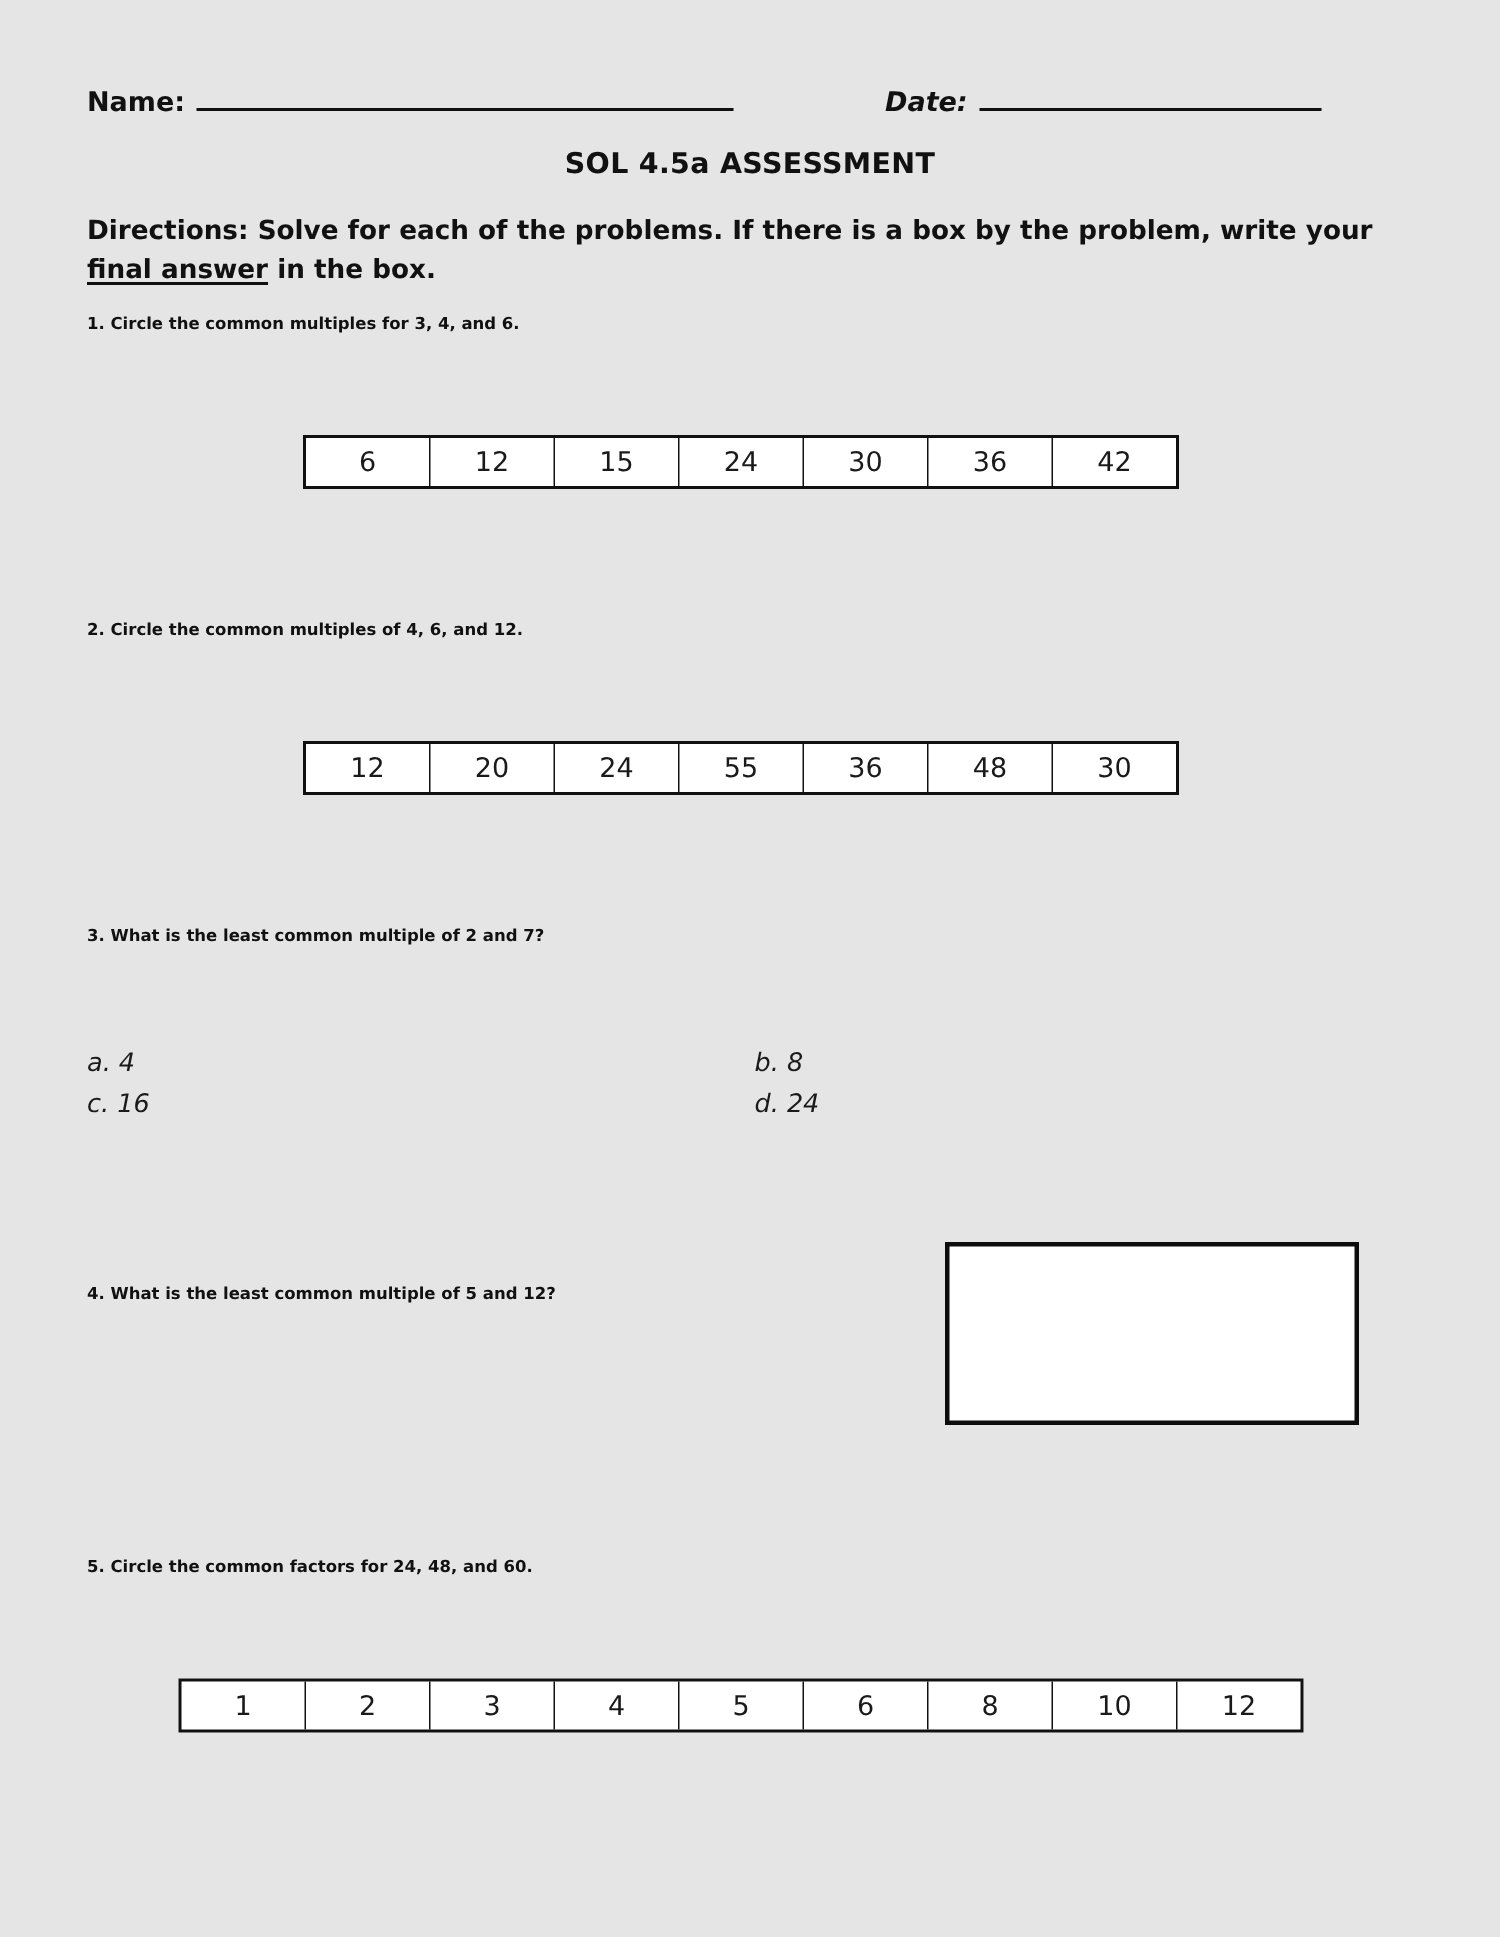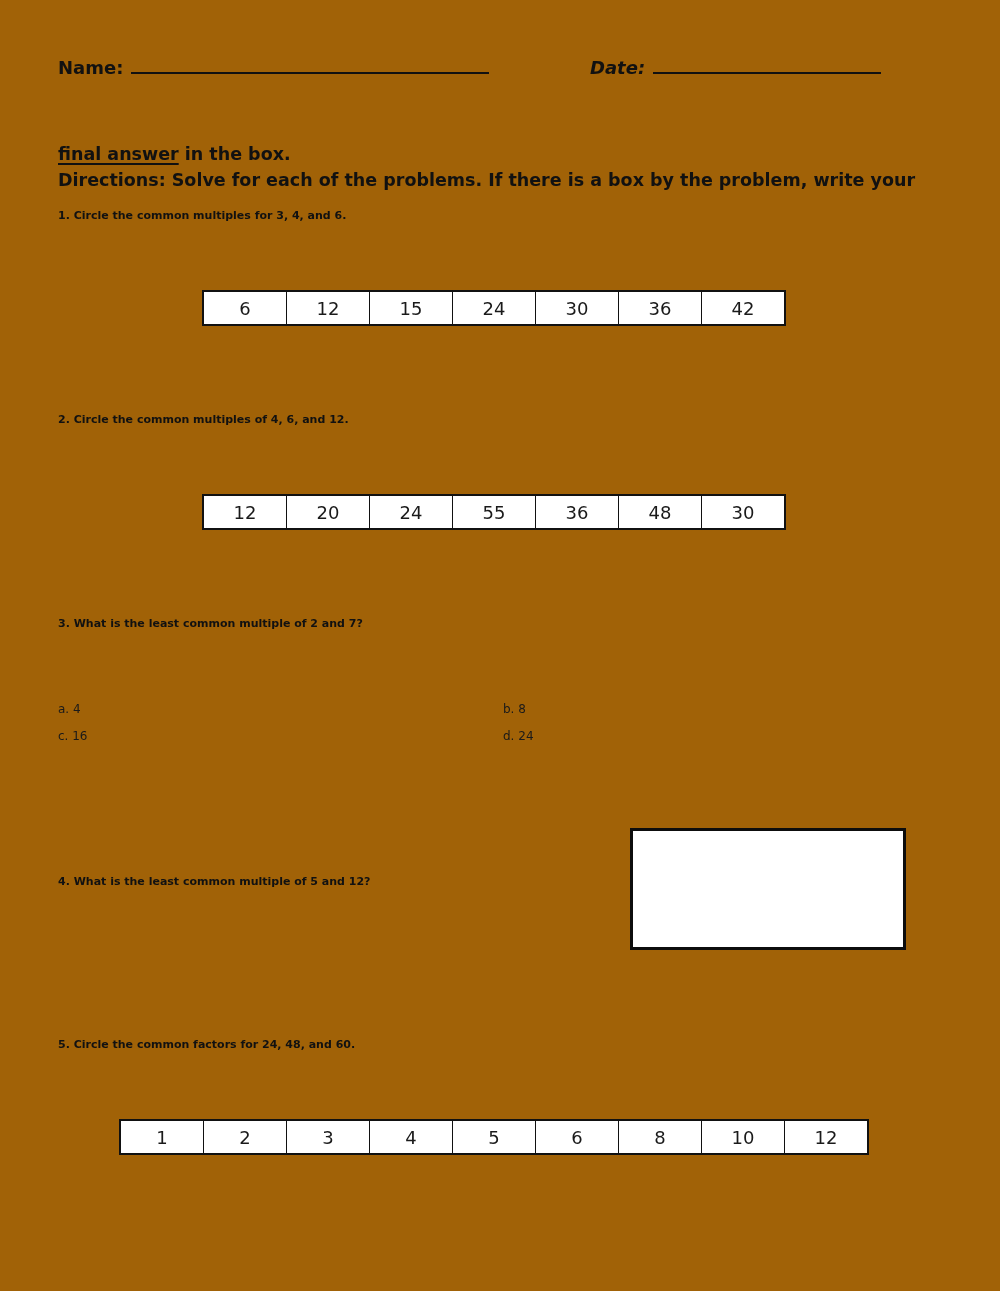"Name:" .page { background: #a16207 -> #e5e5e5 }
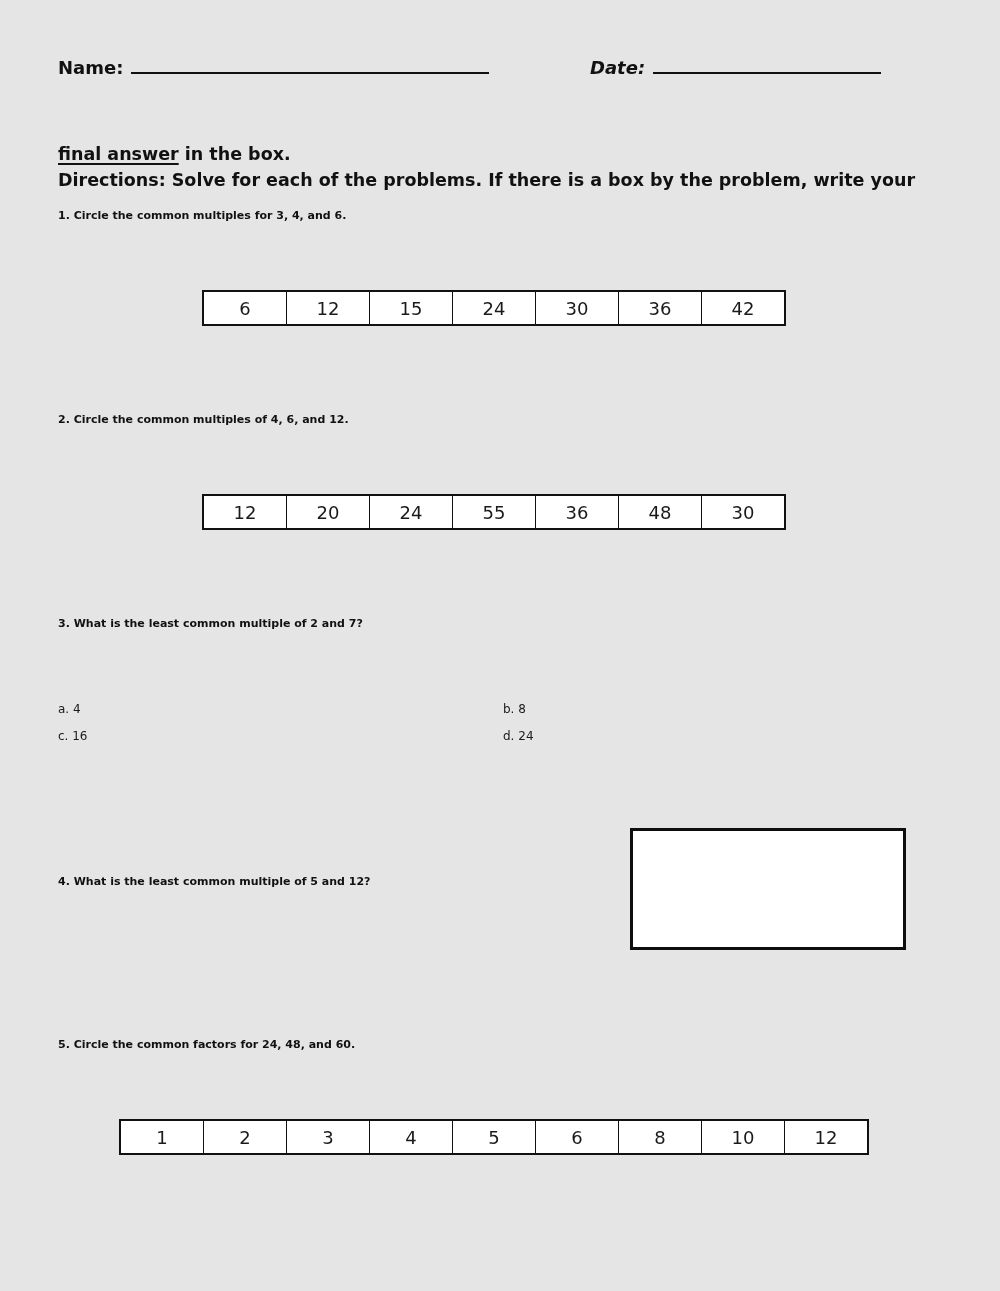"SOL 4.5a ASSESSMENT" div.abs { html: none -> <div>SOL 4.5a ASSESSMENT</div> }
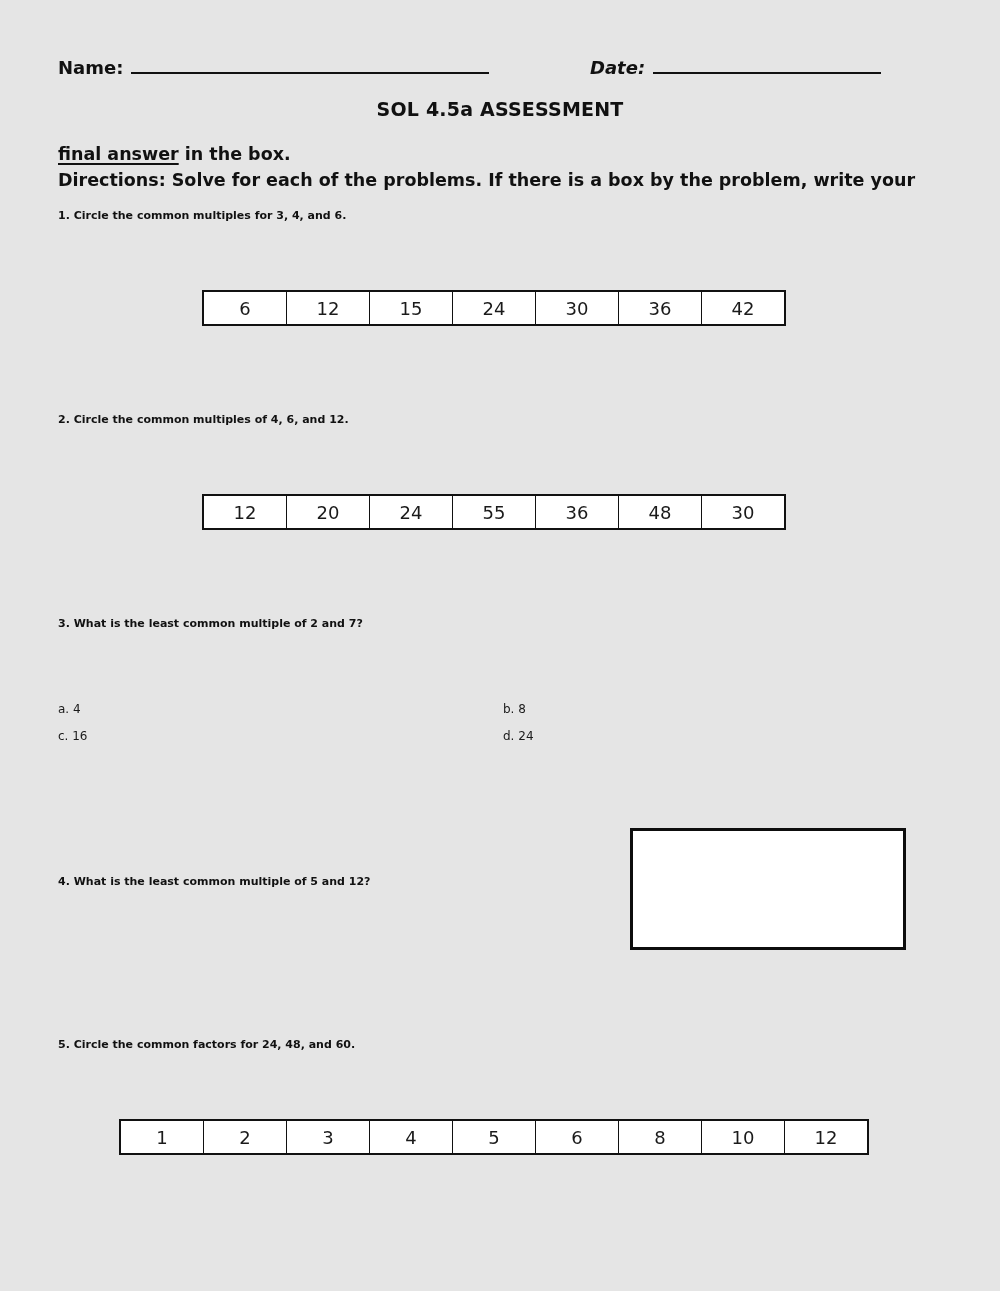"final answer in the box." div { order: before "Directions: Solve for each of" -> after "Directions: Solve for each of" }
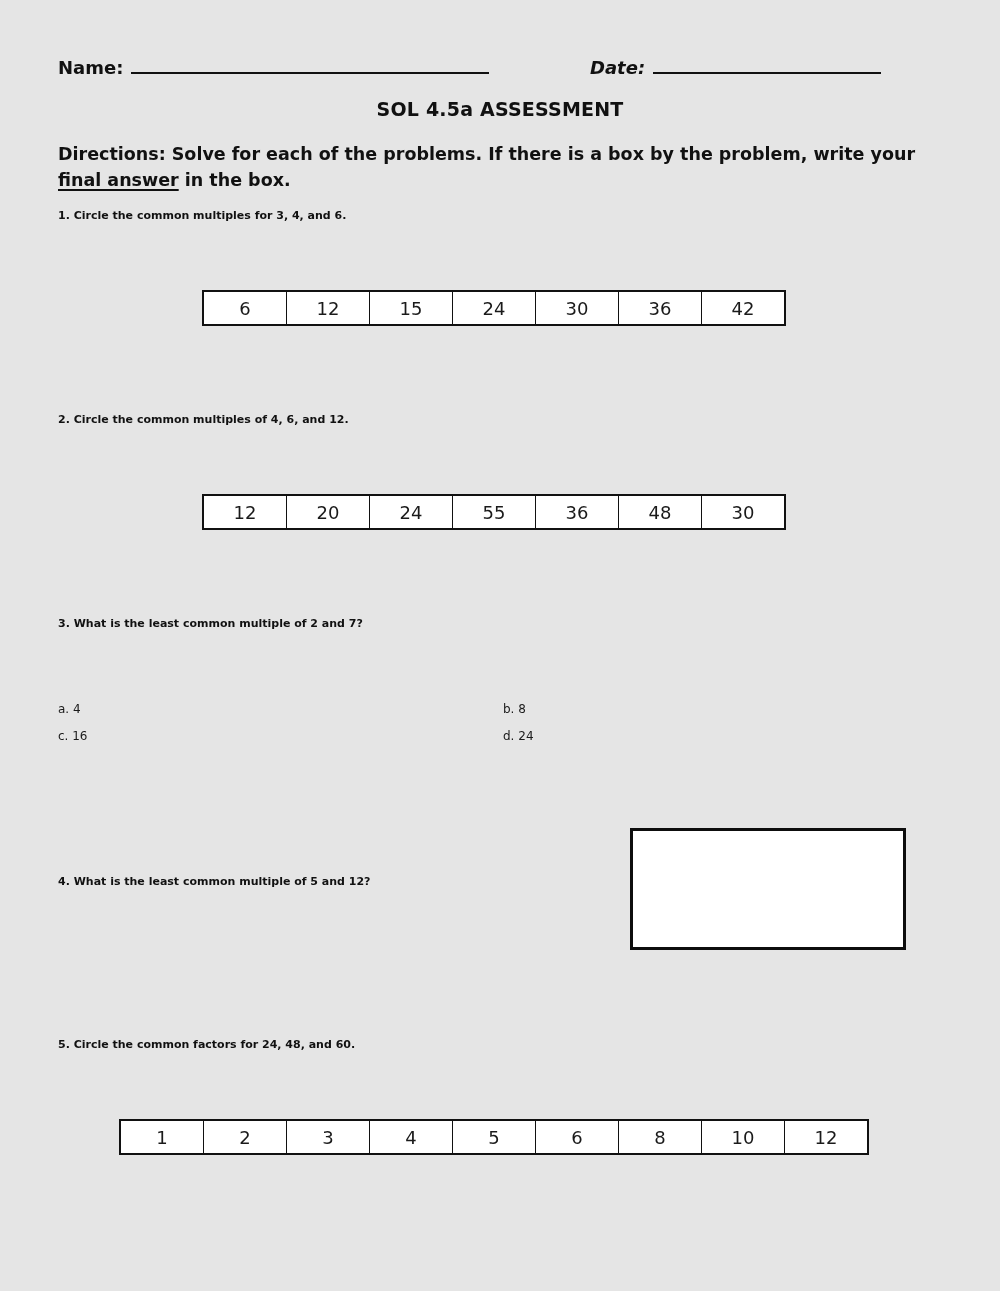"a. 4" .options-grid { font-size: 12px -> 17px; font-style: none -> italic }
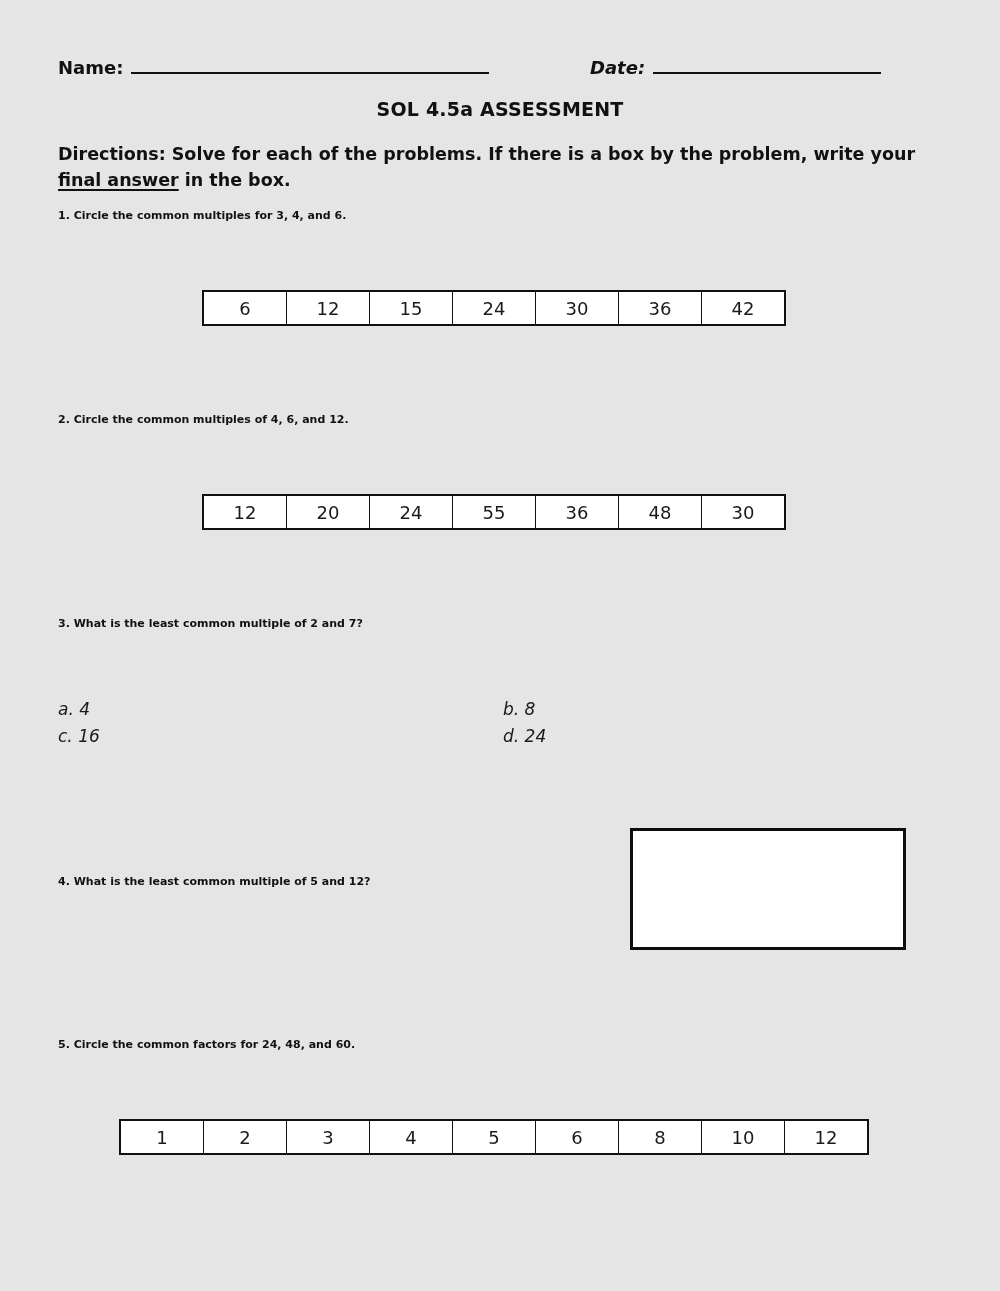"4. What is the least" div.abs { top: 875px -> 856px }
